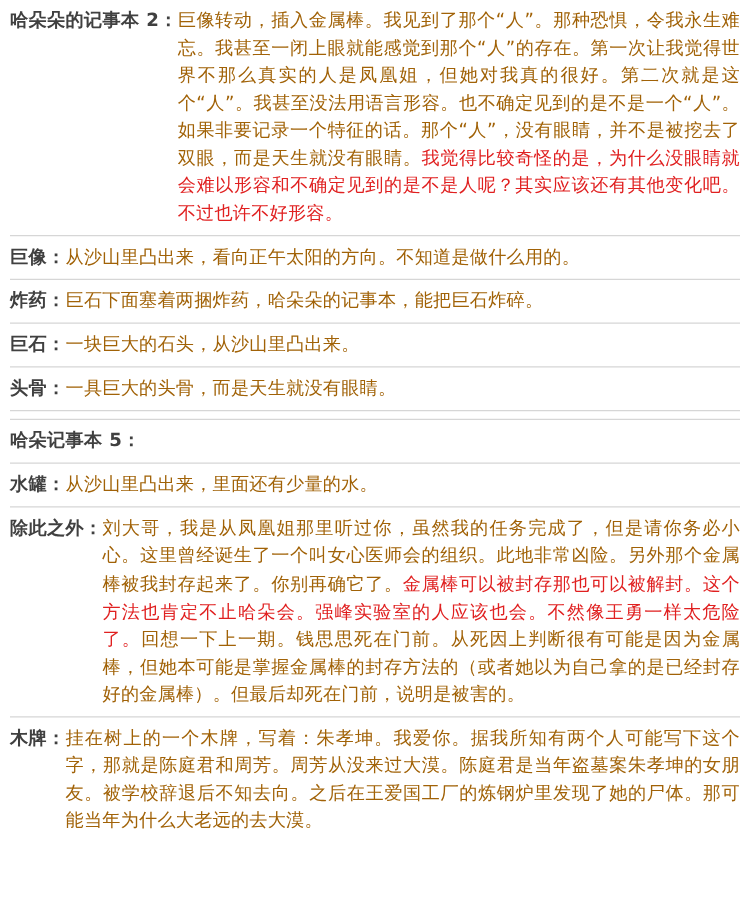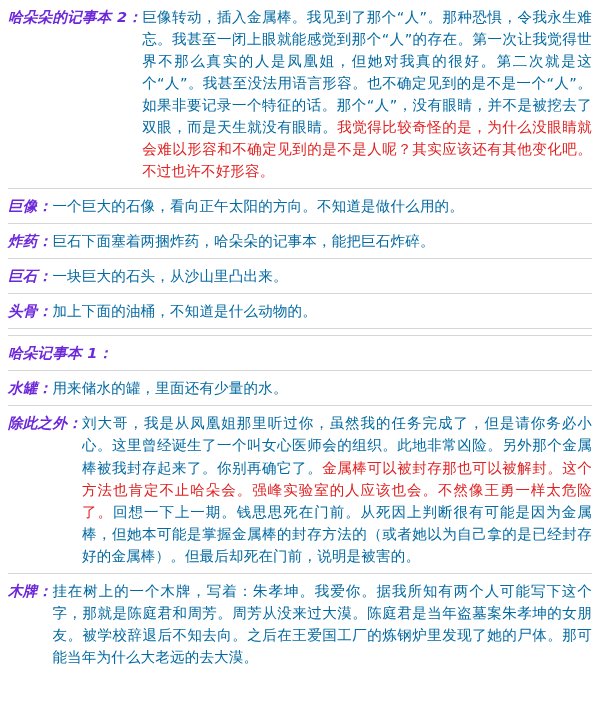"哈朵朵的记事本 2：" .label { color: #6d28d9 -> #404040; font-style: italic -> none }
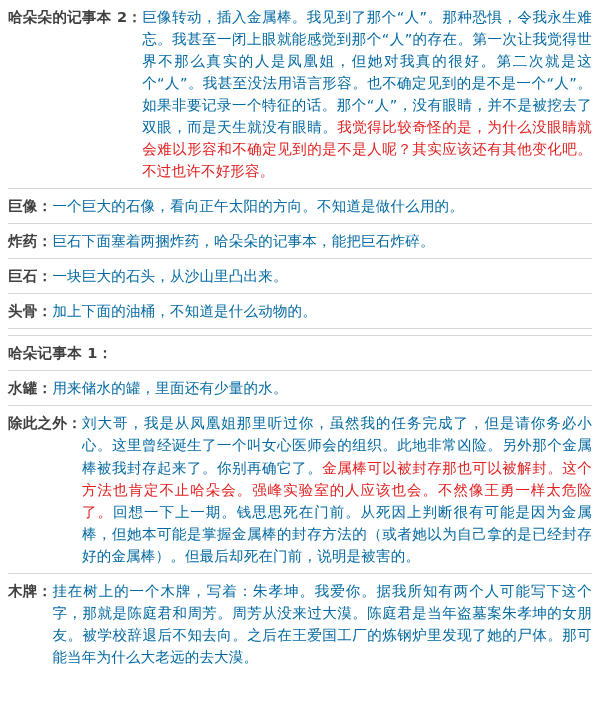"巨像转动，插入金属棒。我见到了那个“人”。那种恐惧，令我永生难忘。我甚至一闭上眼" .seg-black { color: #0369a1 -> #a16207 }
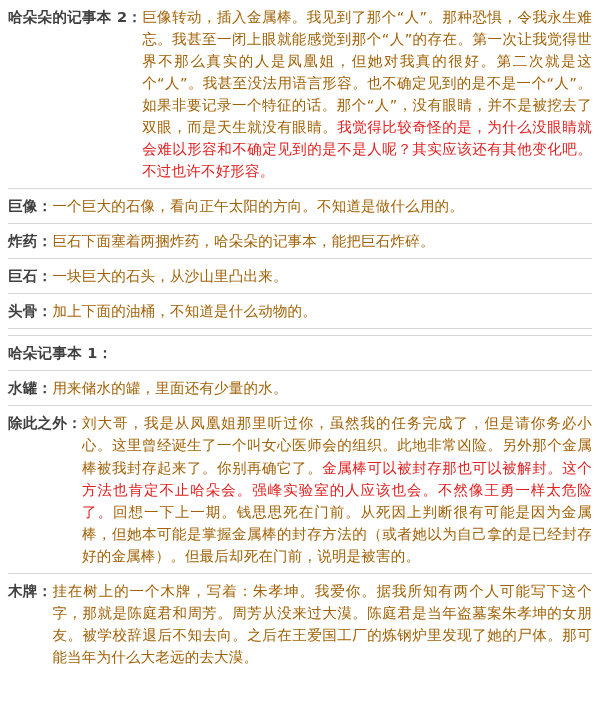"一个巨大的石像，看向正午太阳的方向。不知道是做什么用的。" span.seg-black { text: 一个巨大的石像 -> 从沙山里凸出来 }
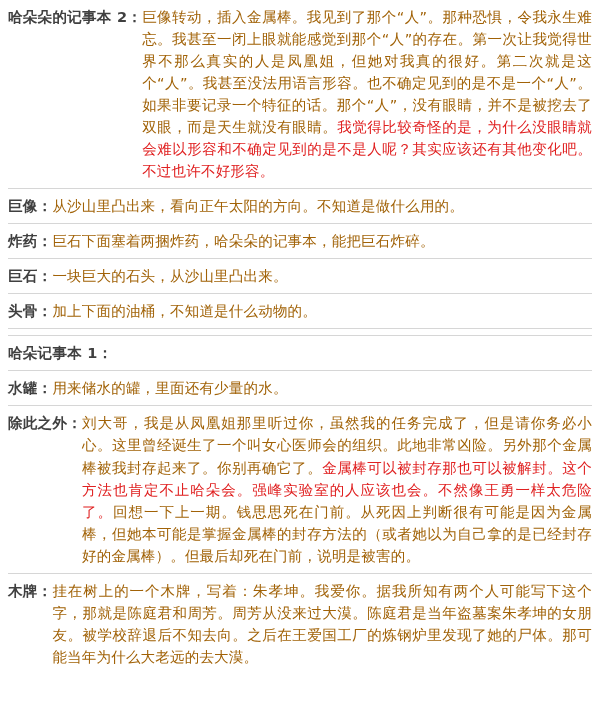"加上下面的油桶，不知道是什么动物的。" span.seg-black { text: 加上下面的油桶，不知道是什么动物的 -> 一具巨大的头骨，而是天生就没有眼睛 }
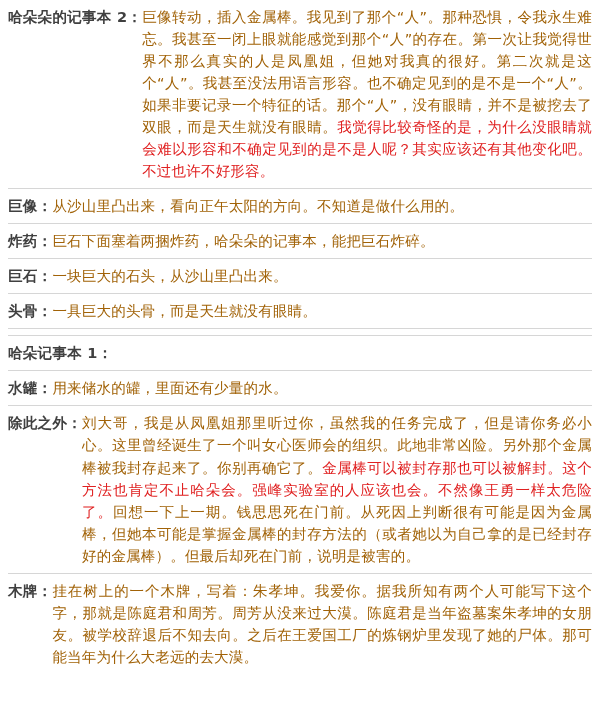"哈朵记事本 1：" div.label { text: 1 -> 5 }
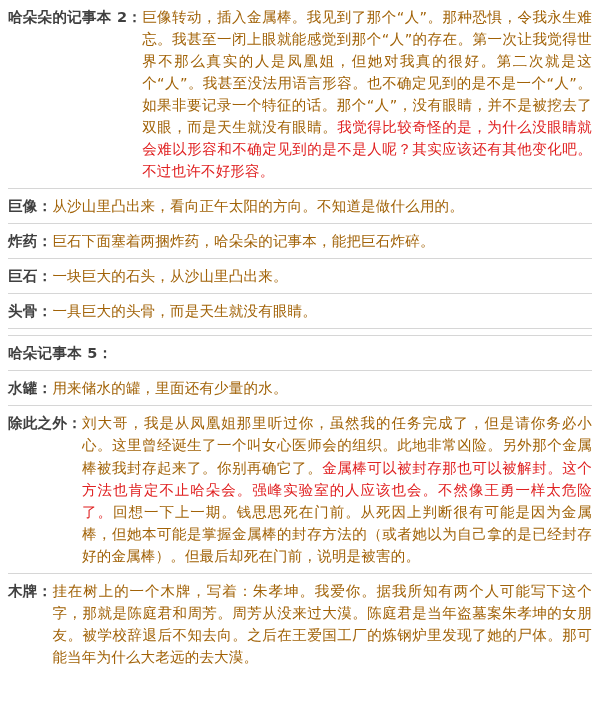"用来储水的罐，里面还有少量的水。" span.seg-black { text: 用来储水的罐 -> 从沙山里凸出来 }
